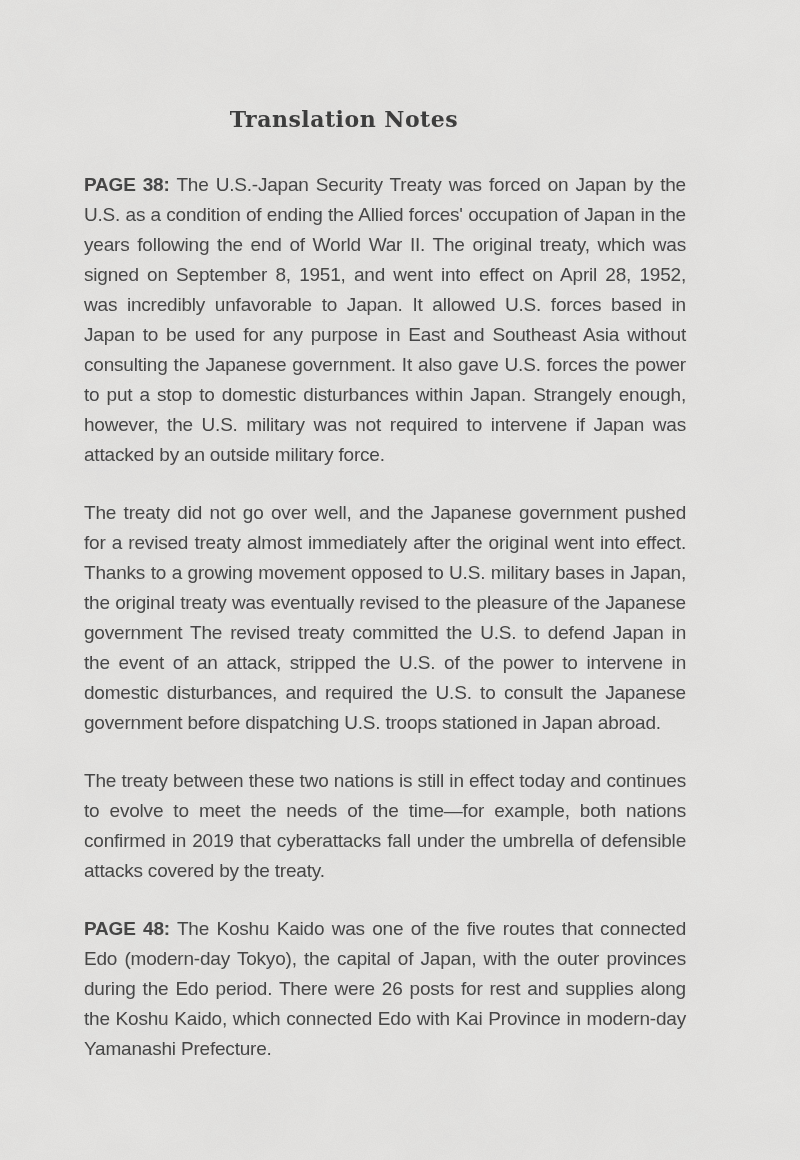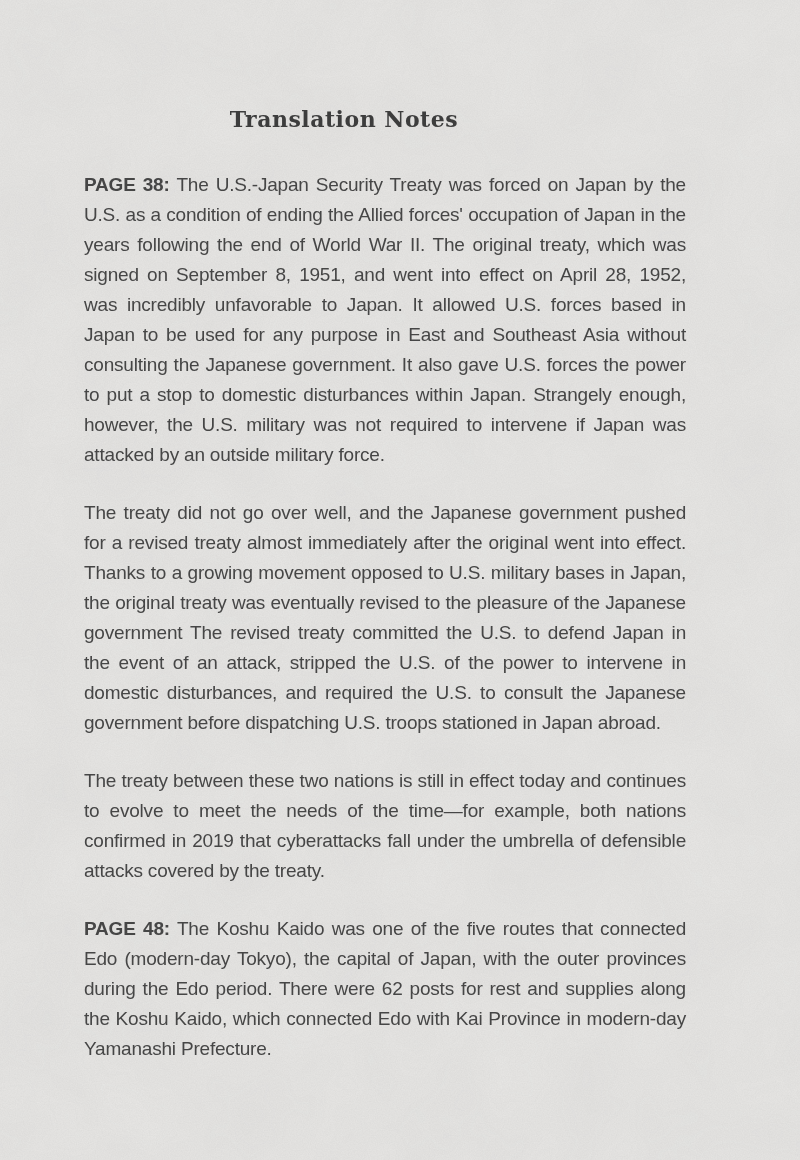"The Koshu Kaido was one" span { text: 62 -> 26 }
